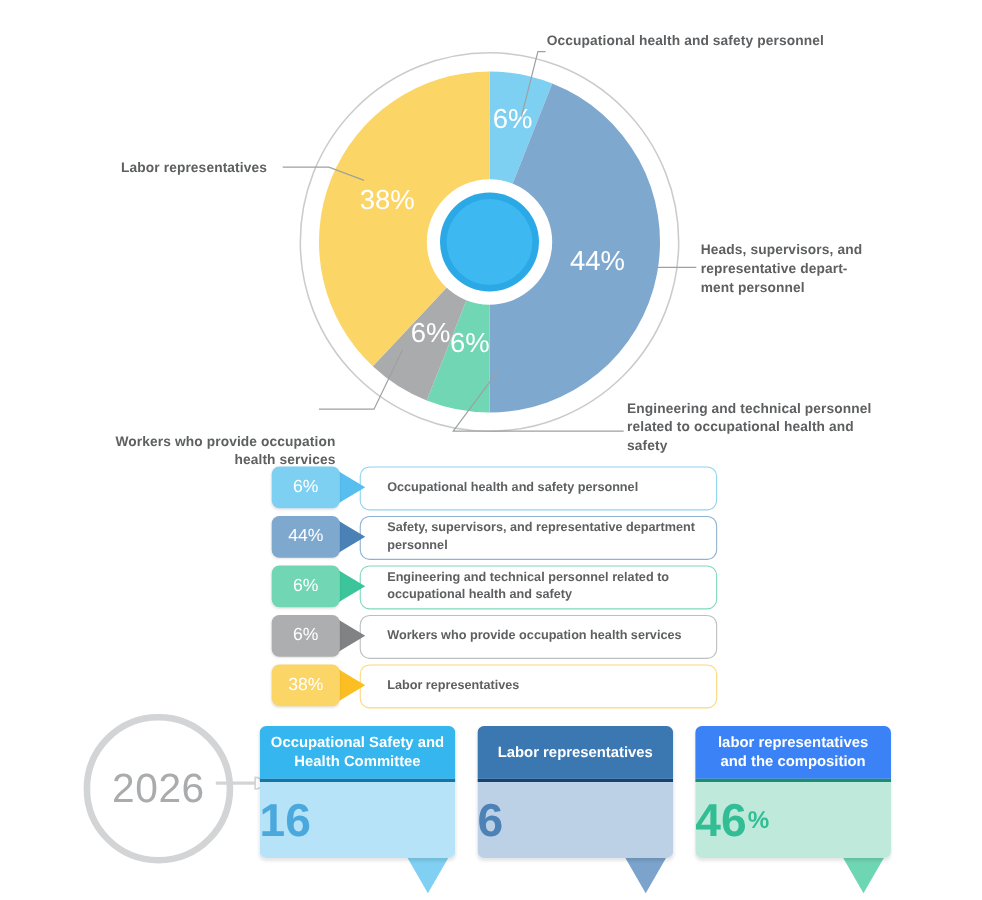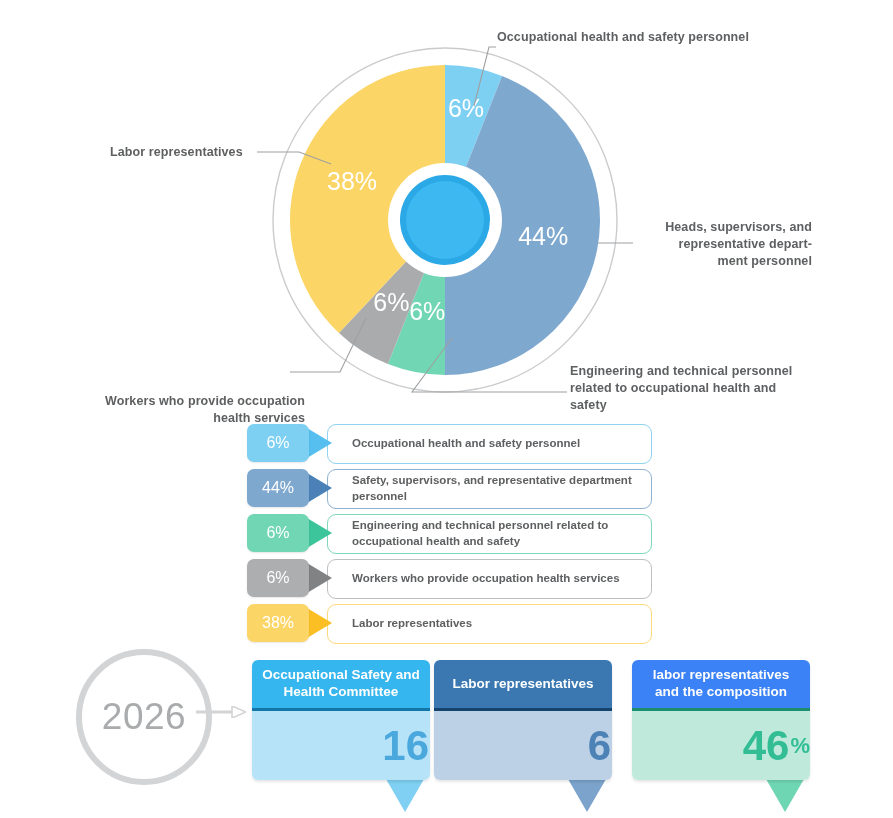"Heads, supervisors, and" #callout-heads { text-align: right -> left }
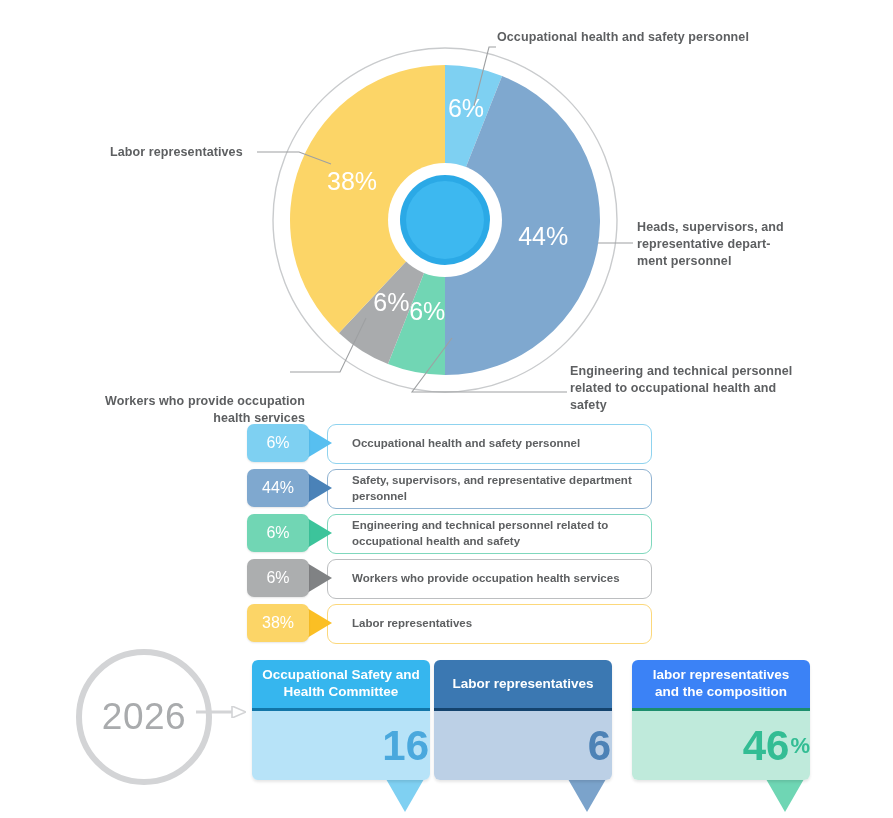"Occupational Safety and Health Committee" #card-0 { left: 252px -> 236px }
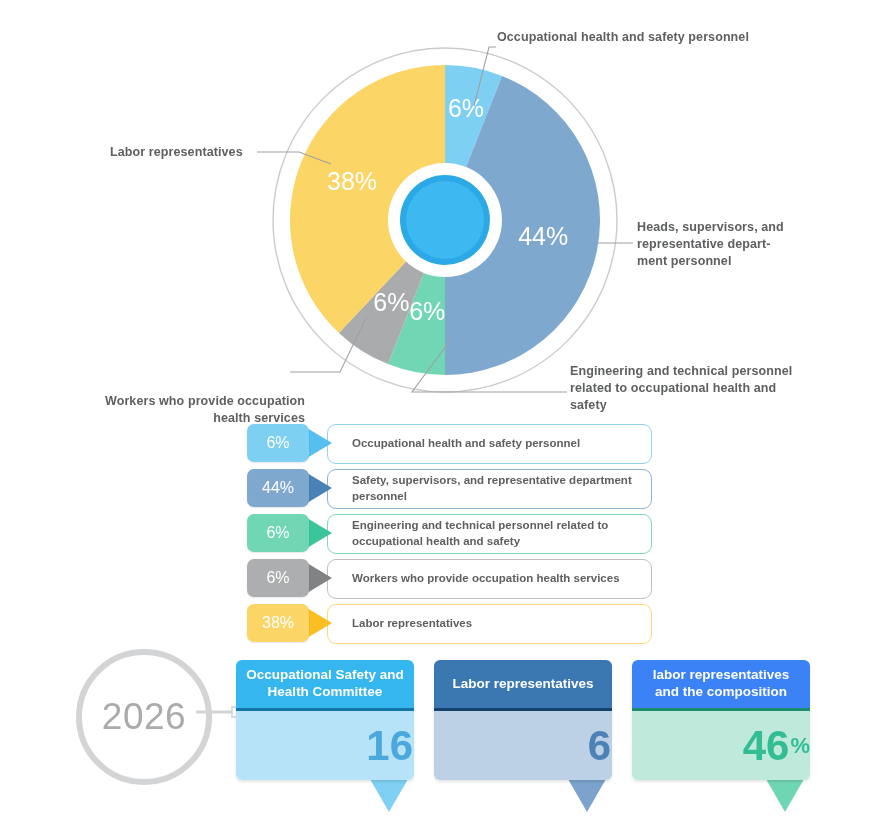"16" .stat-card .card-val { justify-content: flex-end -> flex-start }
